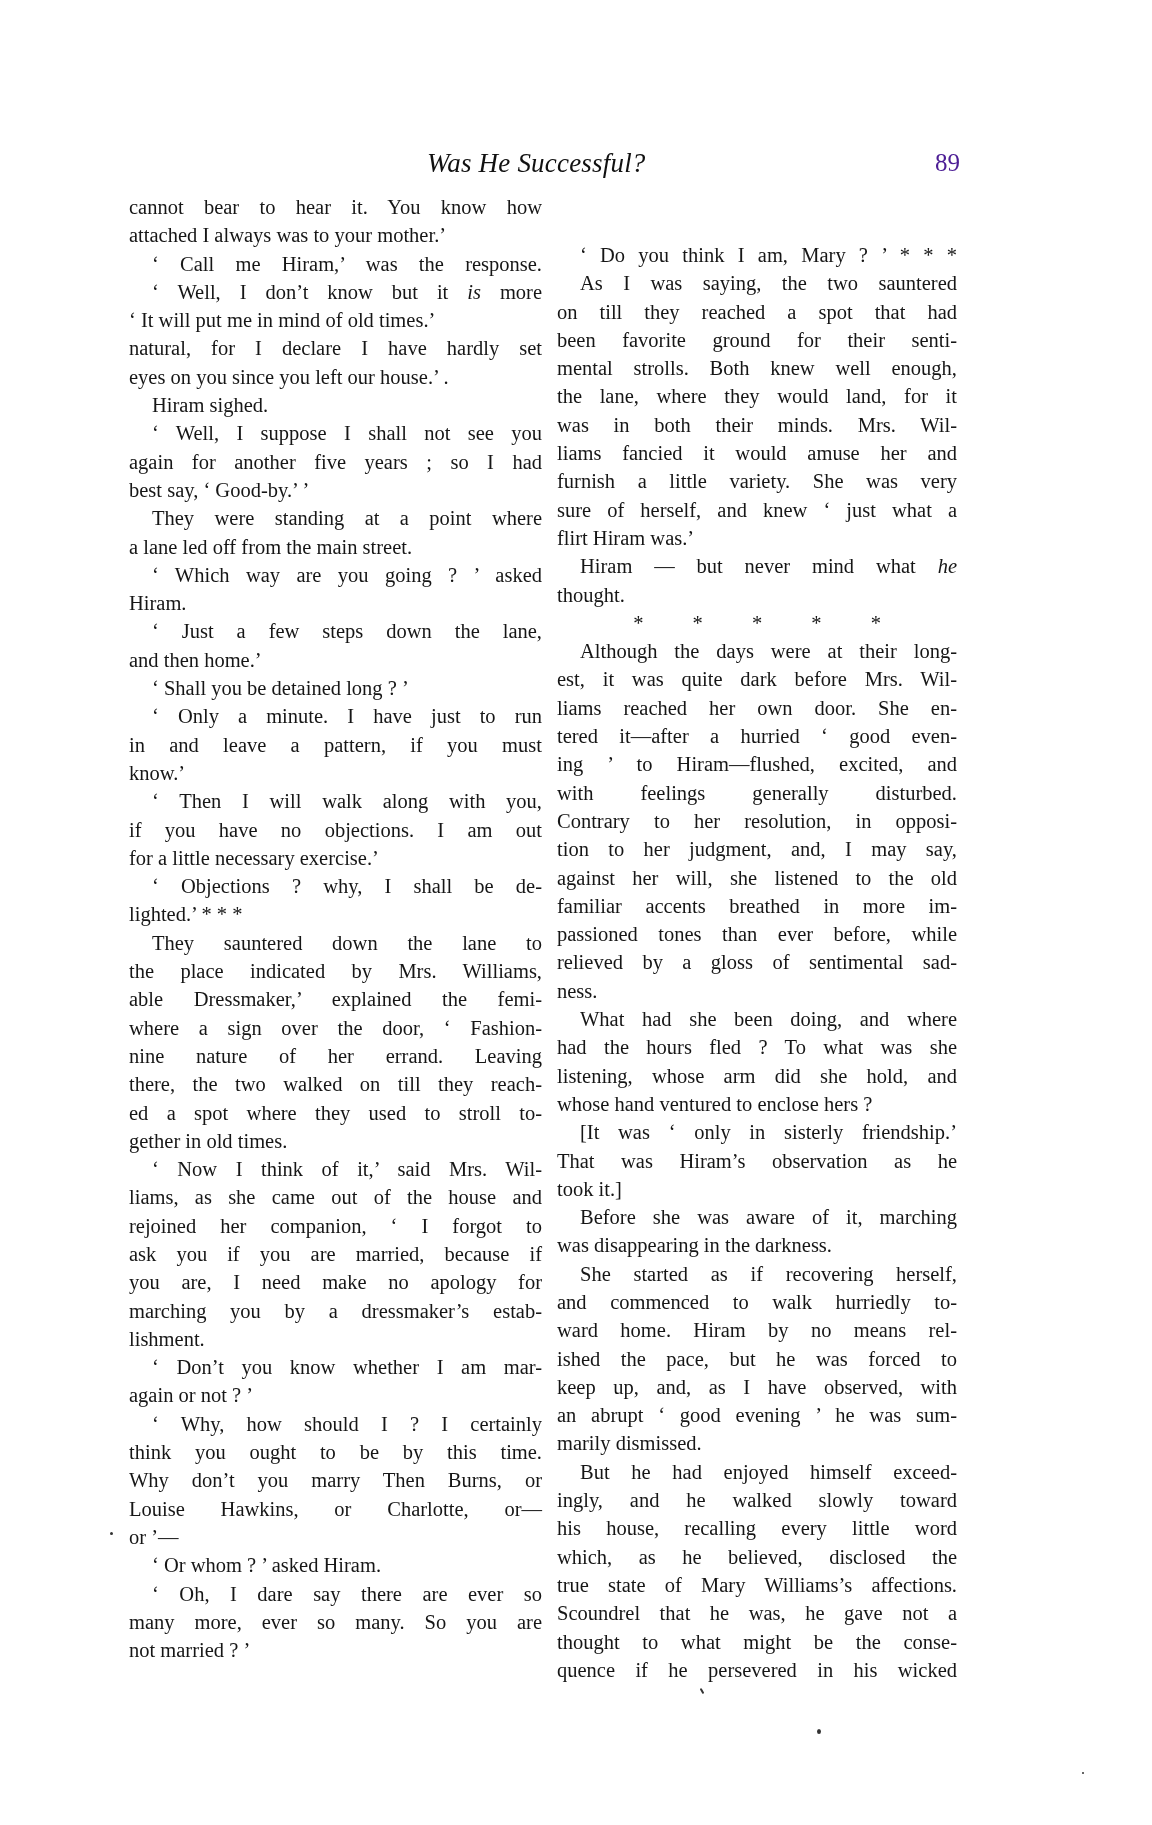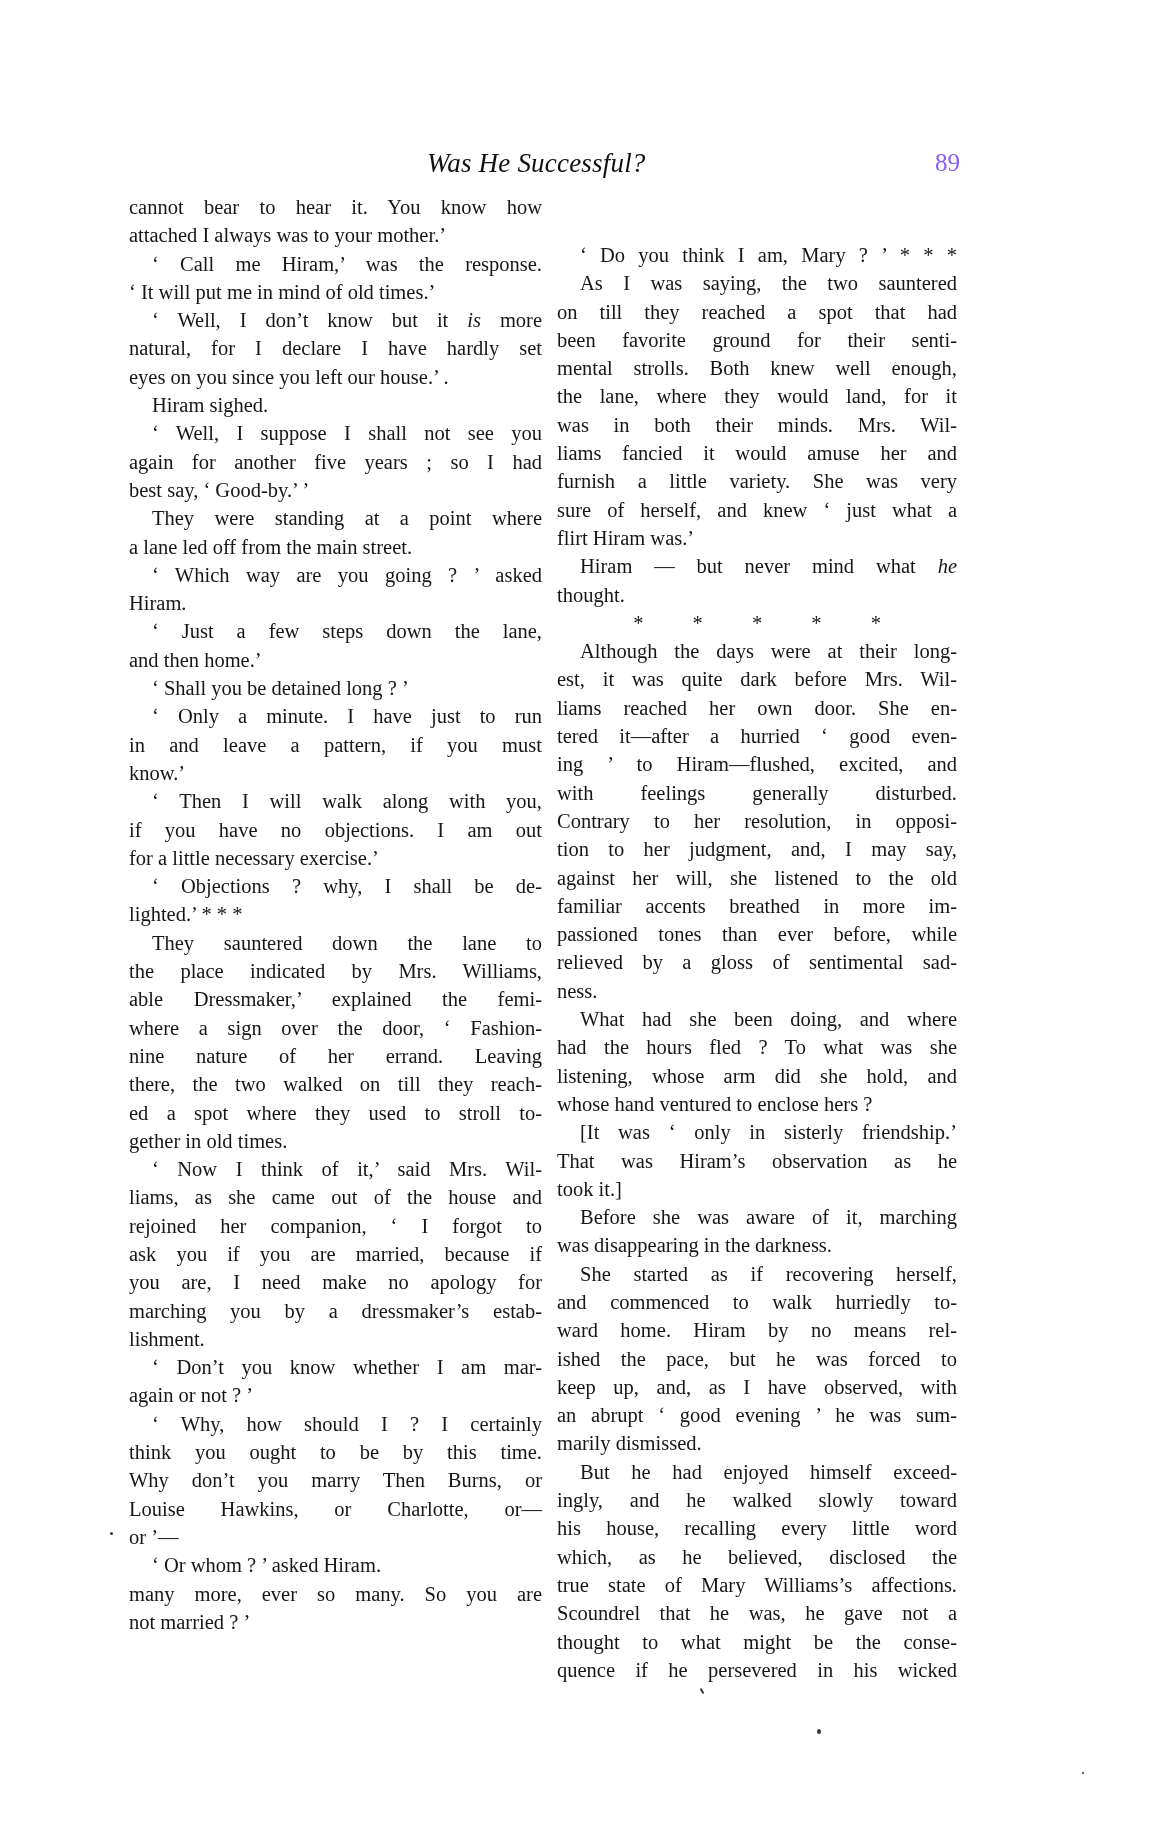"89" .head-page { color: #8b5cf6 -> #4c1d95 }
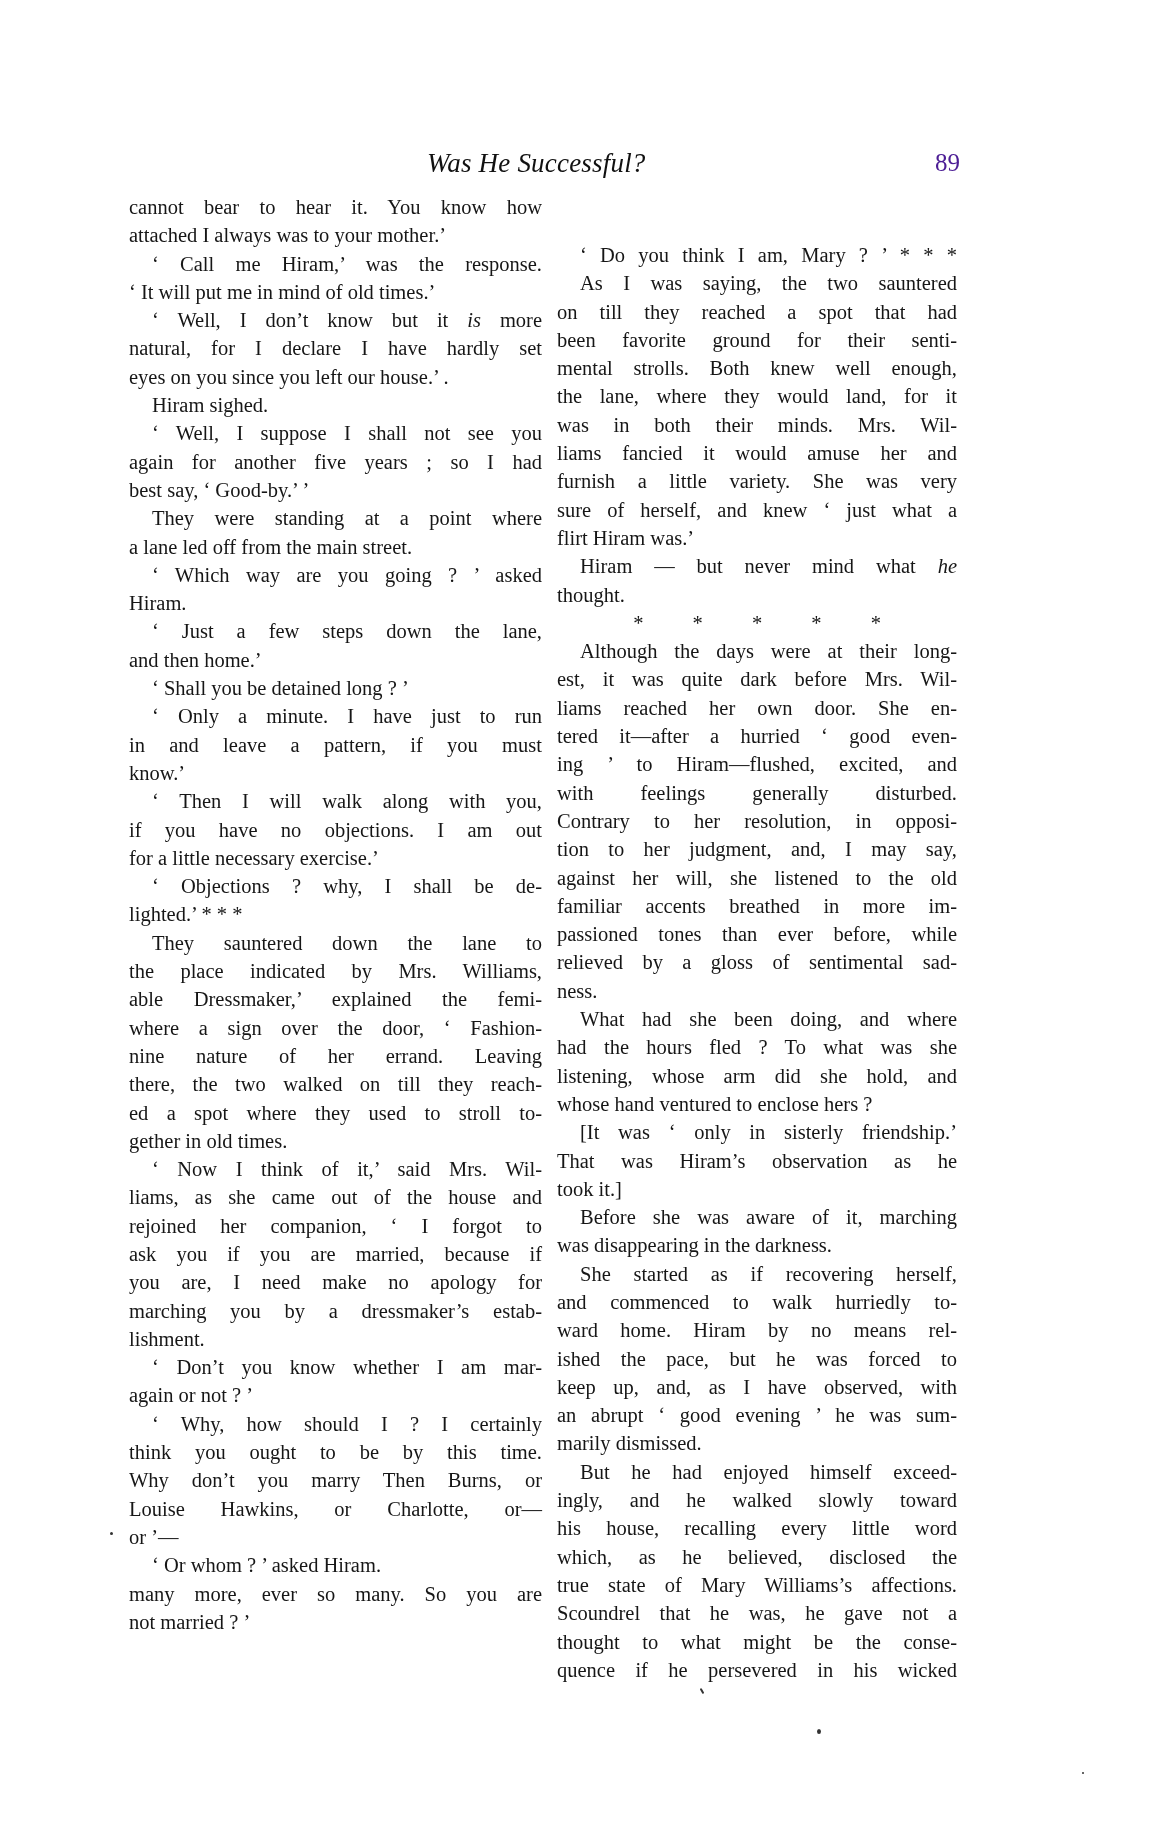"‘ It will put me" div.line { order: before "‘ Well, I don’t know" -> after "‘ Well, I don’t know" }
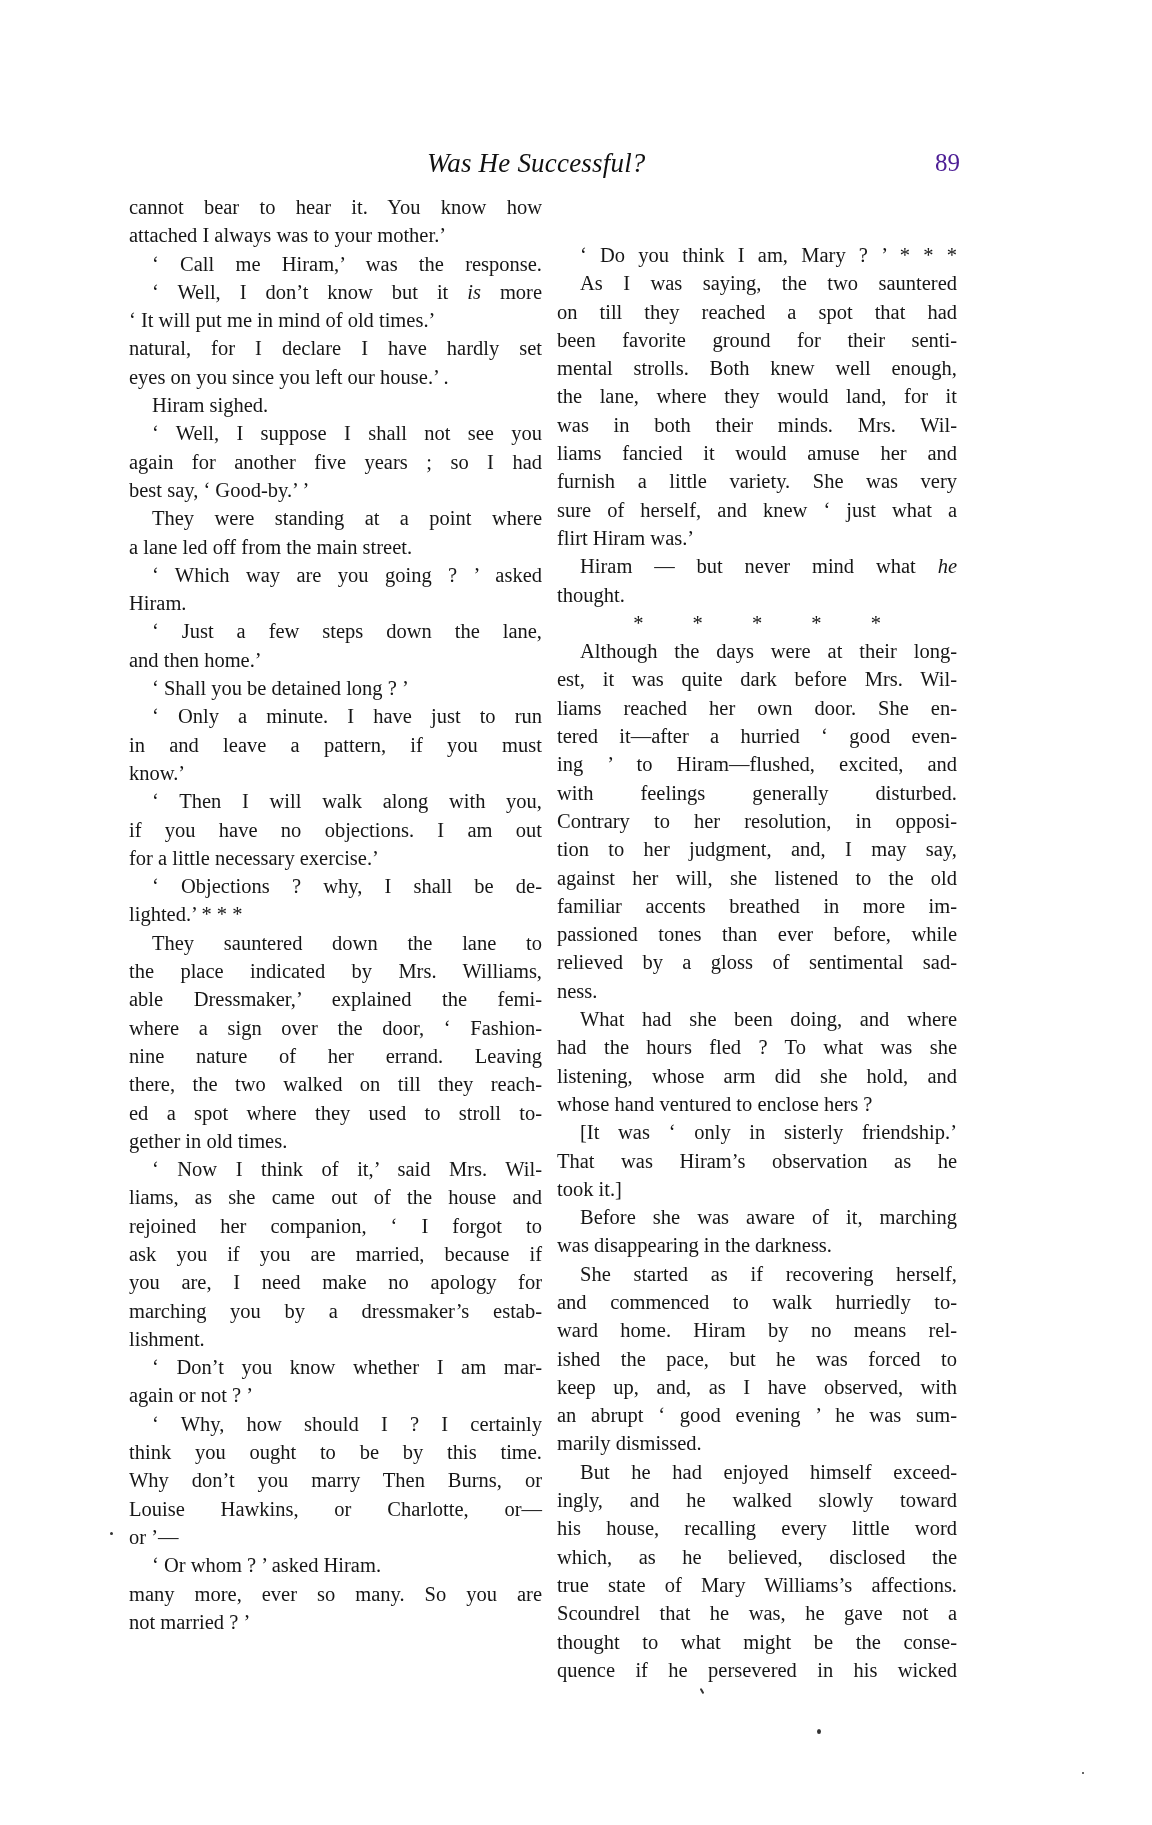"‘ Oh, I dare say" div.line { html: none -> <div>‘ Oh, I dare say there are ever so</div> }
